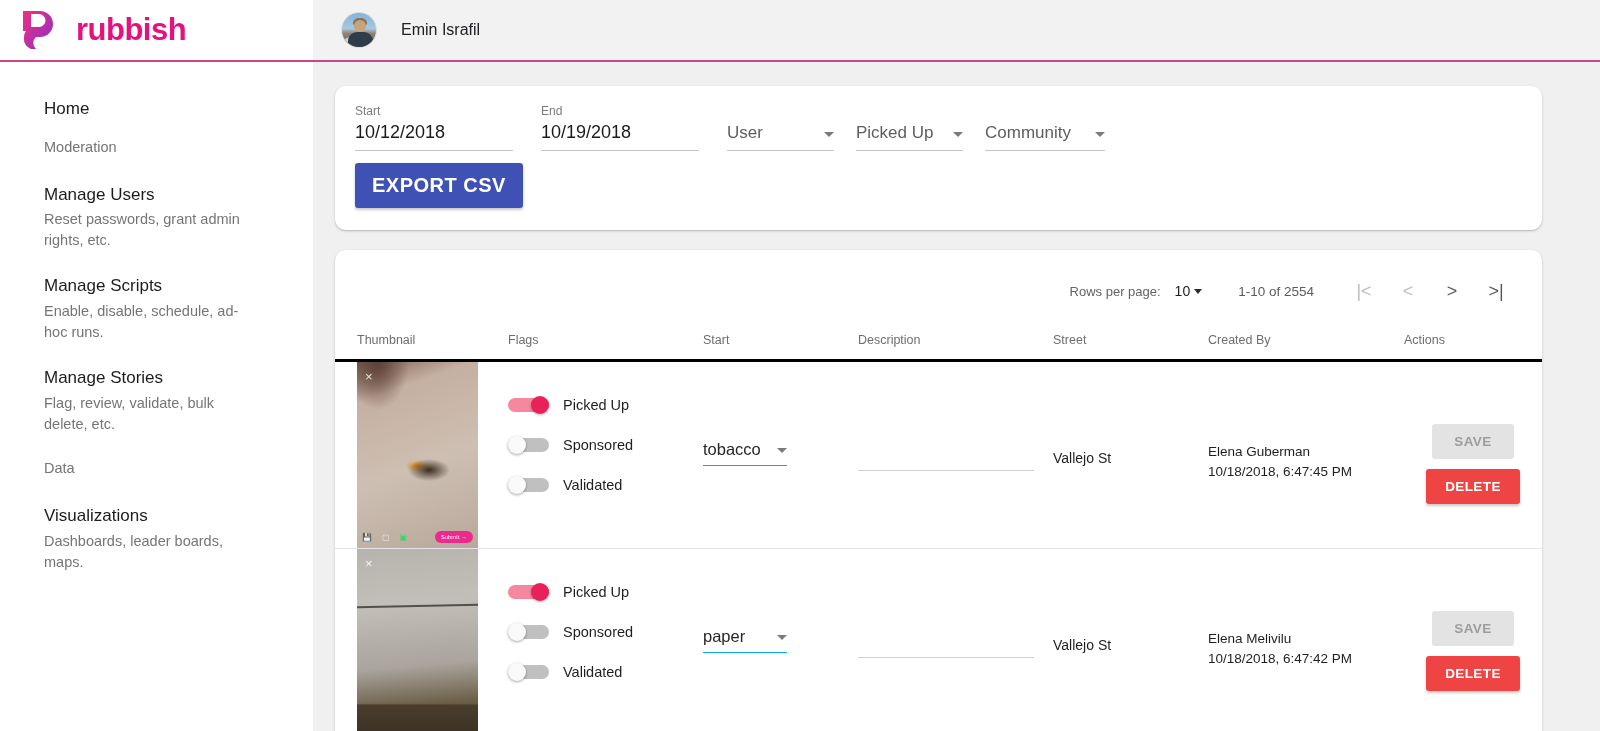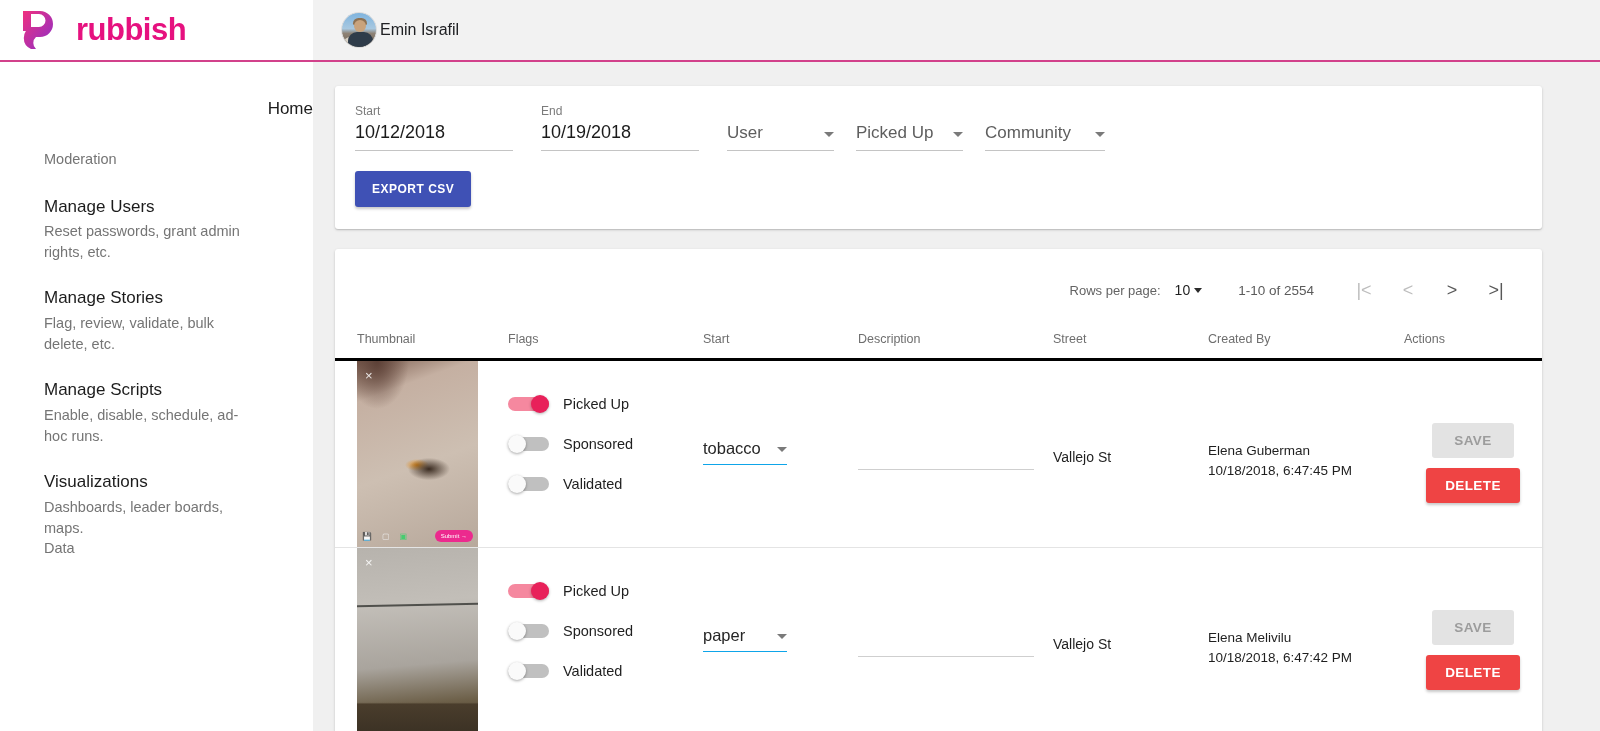"Emin Israfil" .topbar-right { gap: 3px -> 24px }
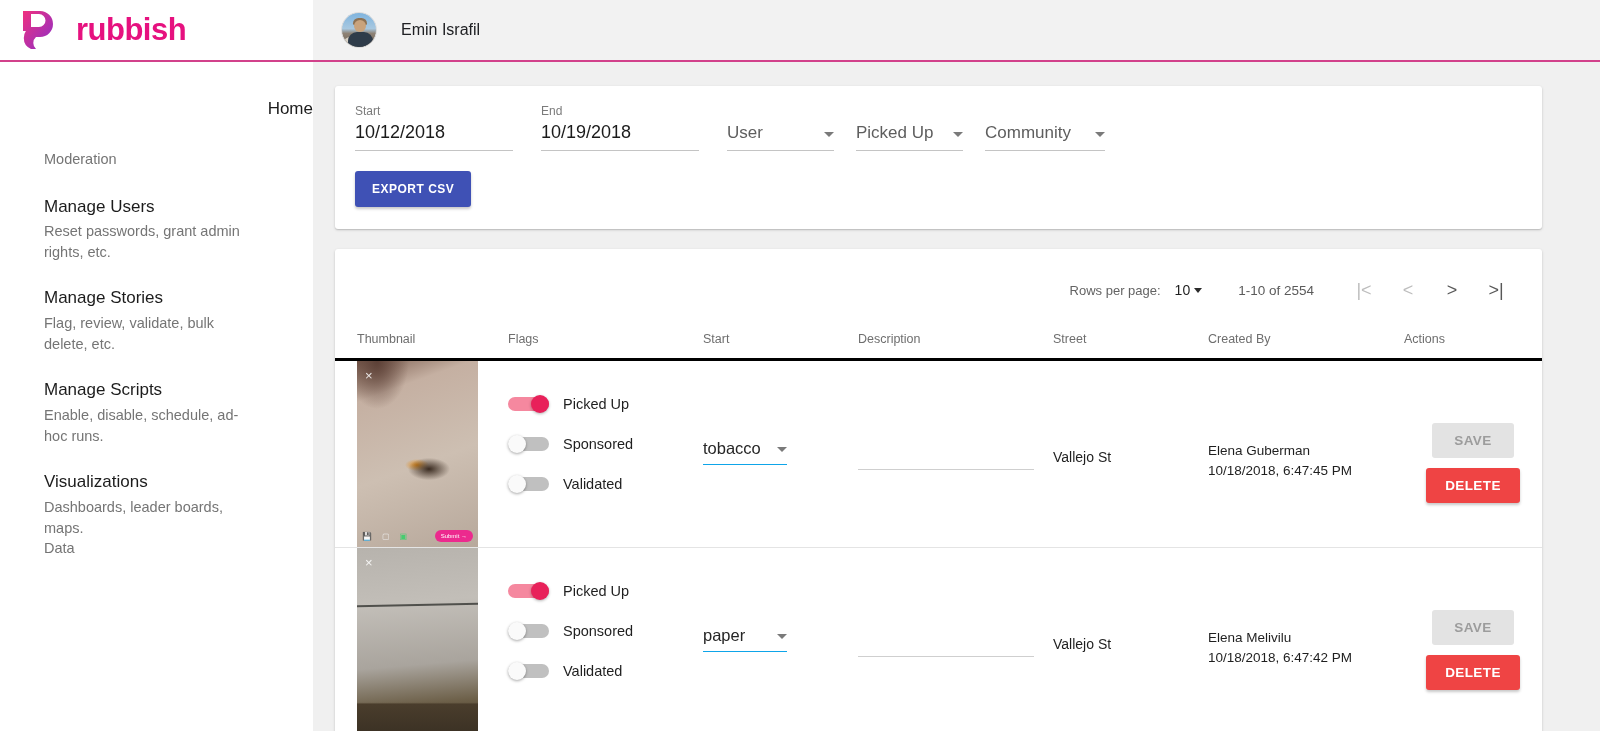"Home" .sp-home { margin-bottom: 29px -> 17px; text-align: right -> none }
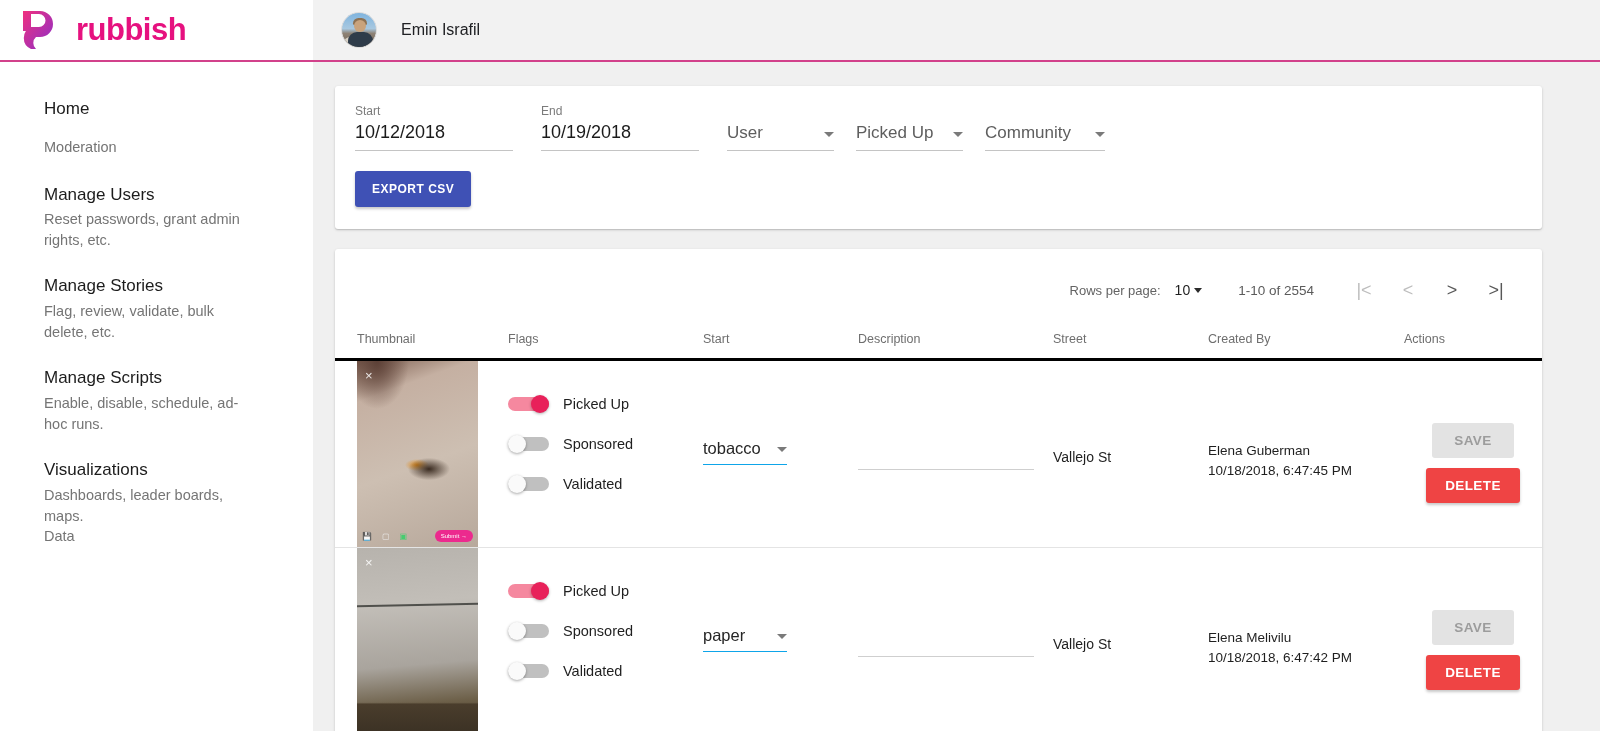"Start" .card { border-radius: 3px -> 11px }
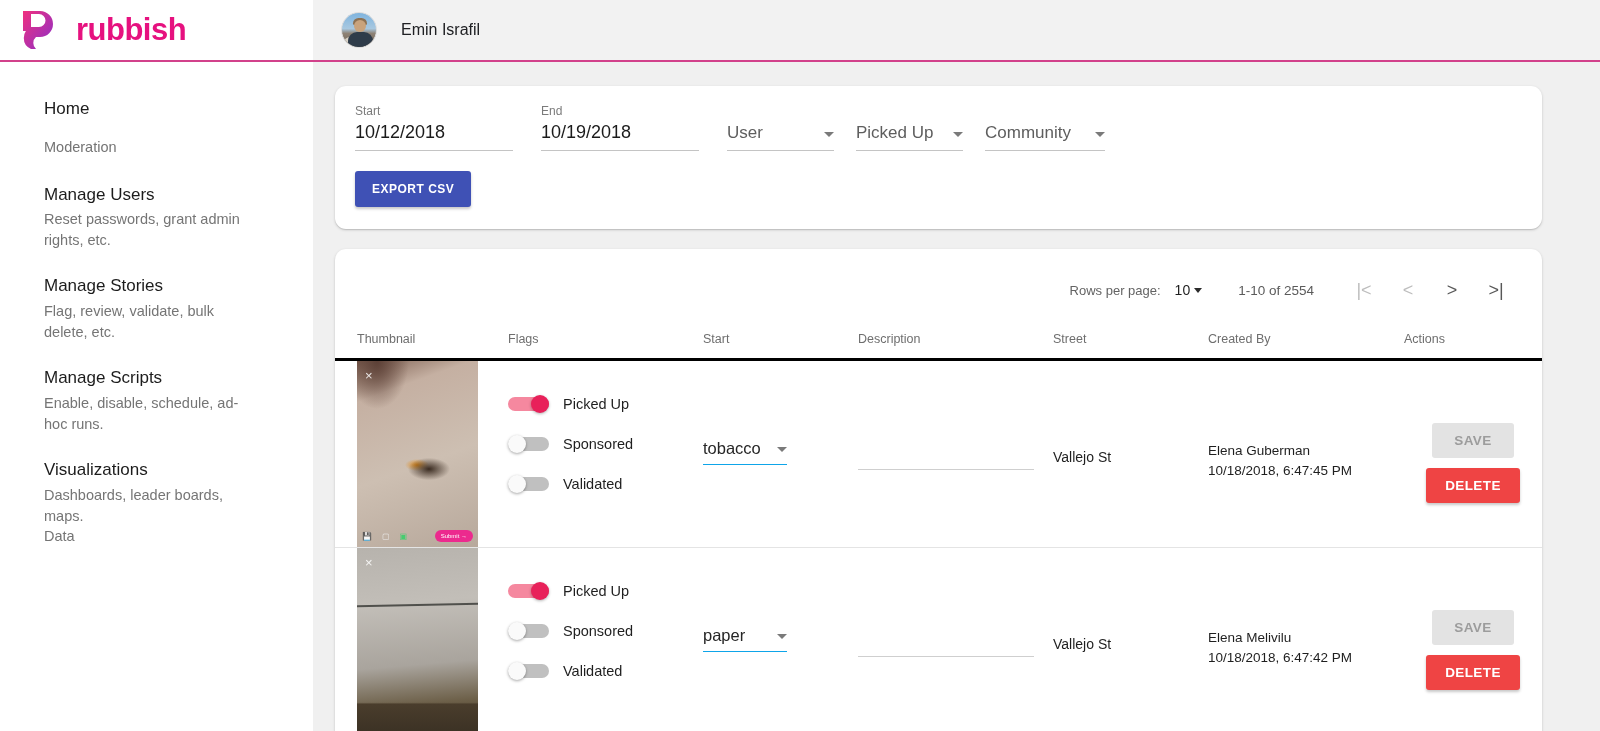"EXPORT CSV" .export-btn { font-size: 12px -> 20px; margin-top: 20px -> 12px }
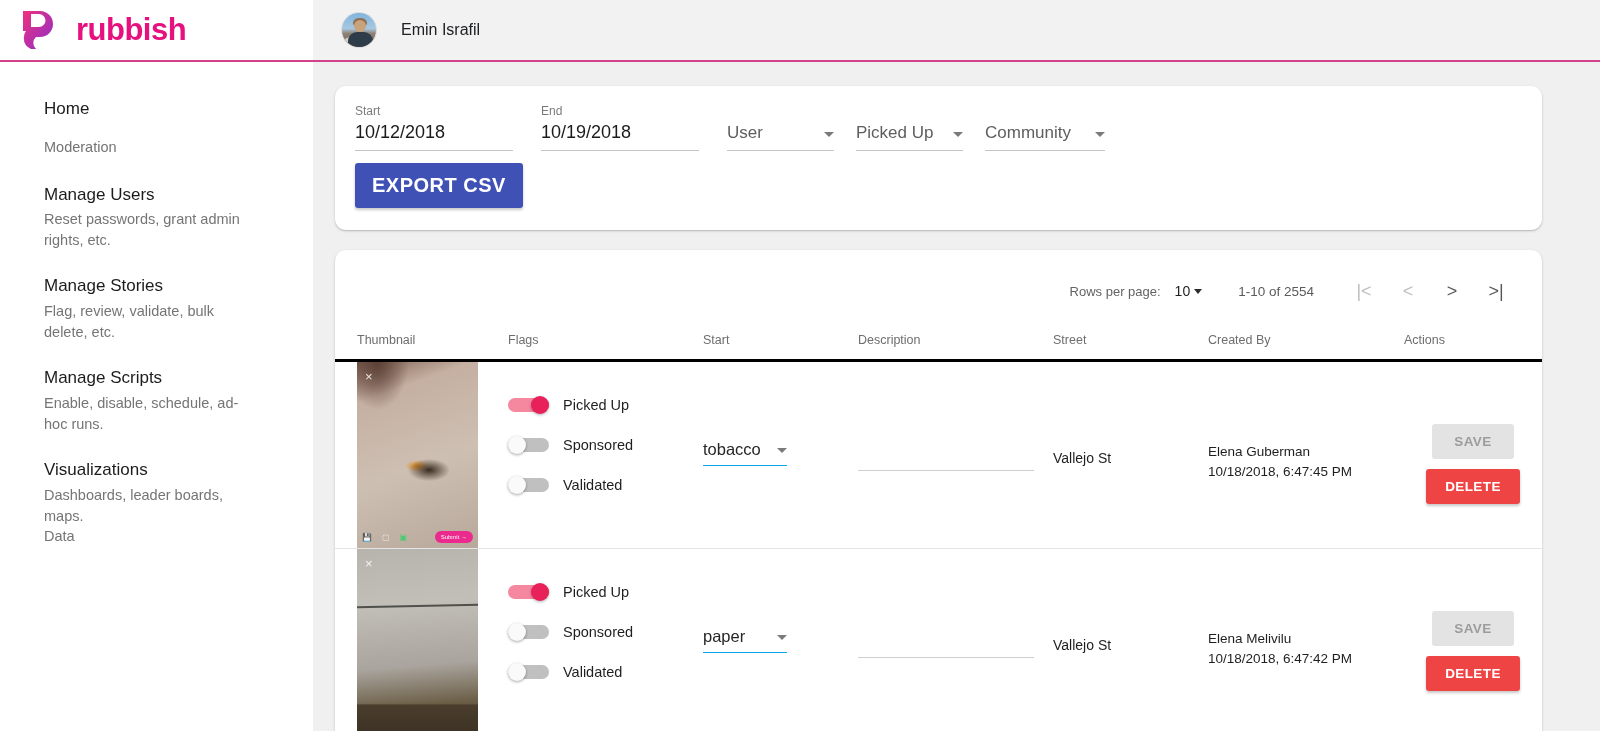"Manage Stories" div.nav-group { order: before "Manage Scripts" -> after "Manage Scripts" }
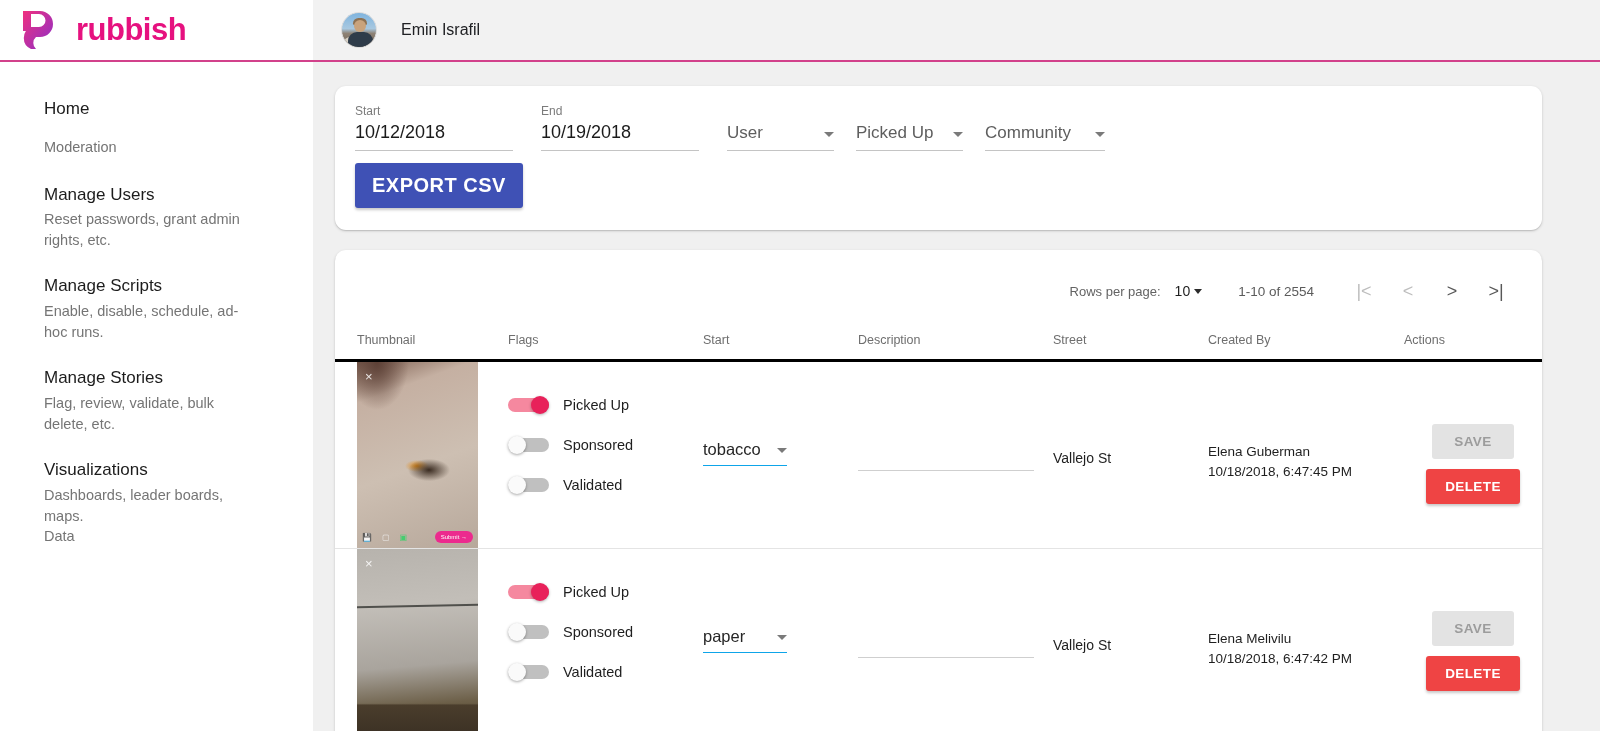"Visualizations" div.nav-group { order: before "Data" -> after "Data" }
